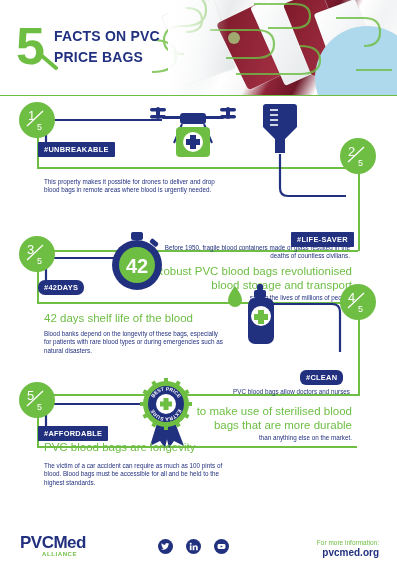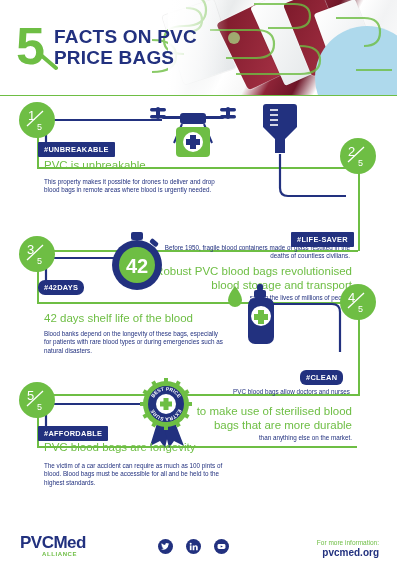"FACTS ON PVC" .header-title { font-size: 19px -> 14px }
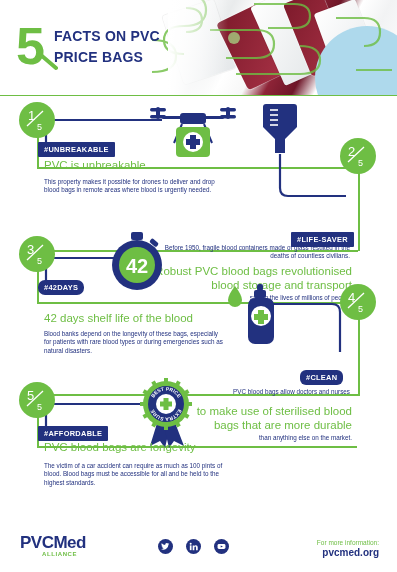"PVC is unbreakable" div.headline { html: <div>PVC is unbreakable</div> -> none }
